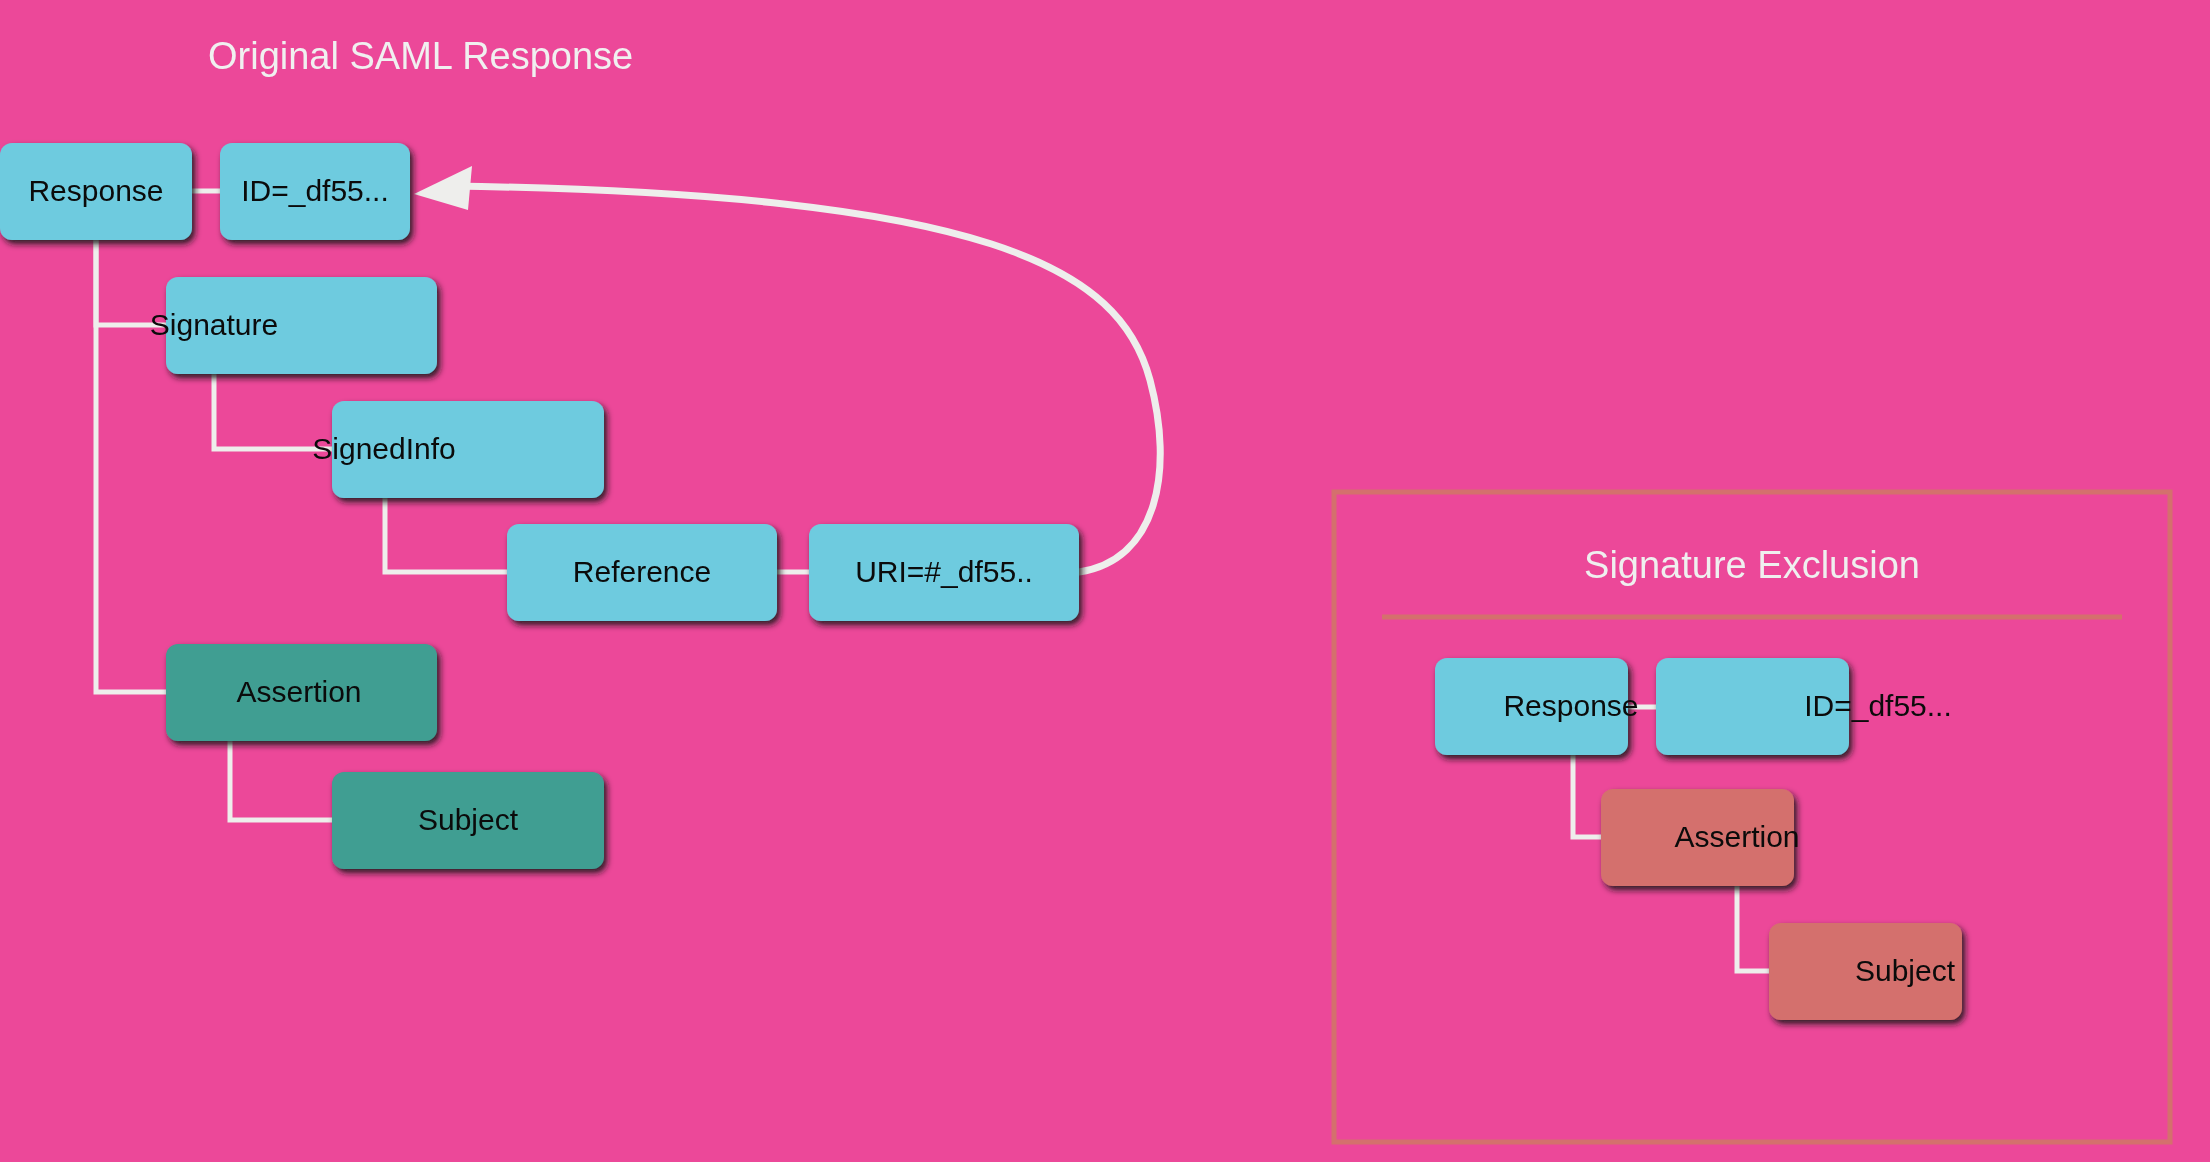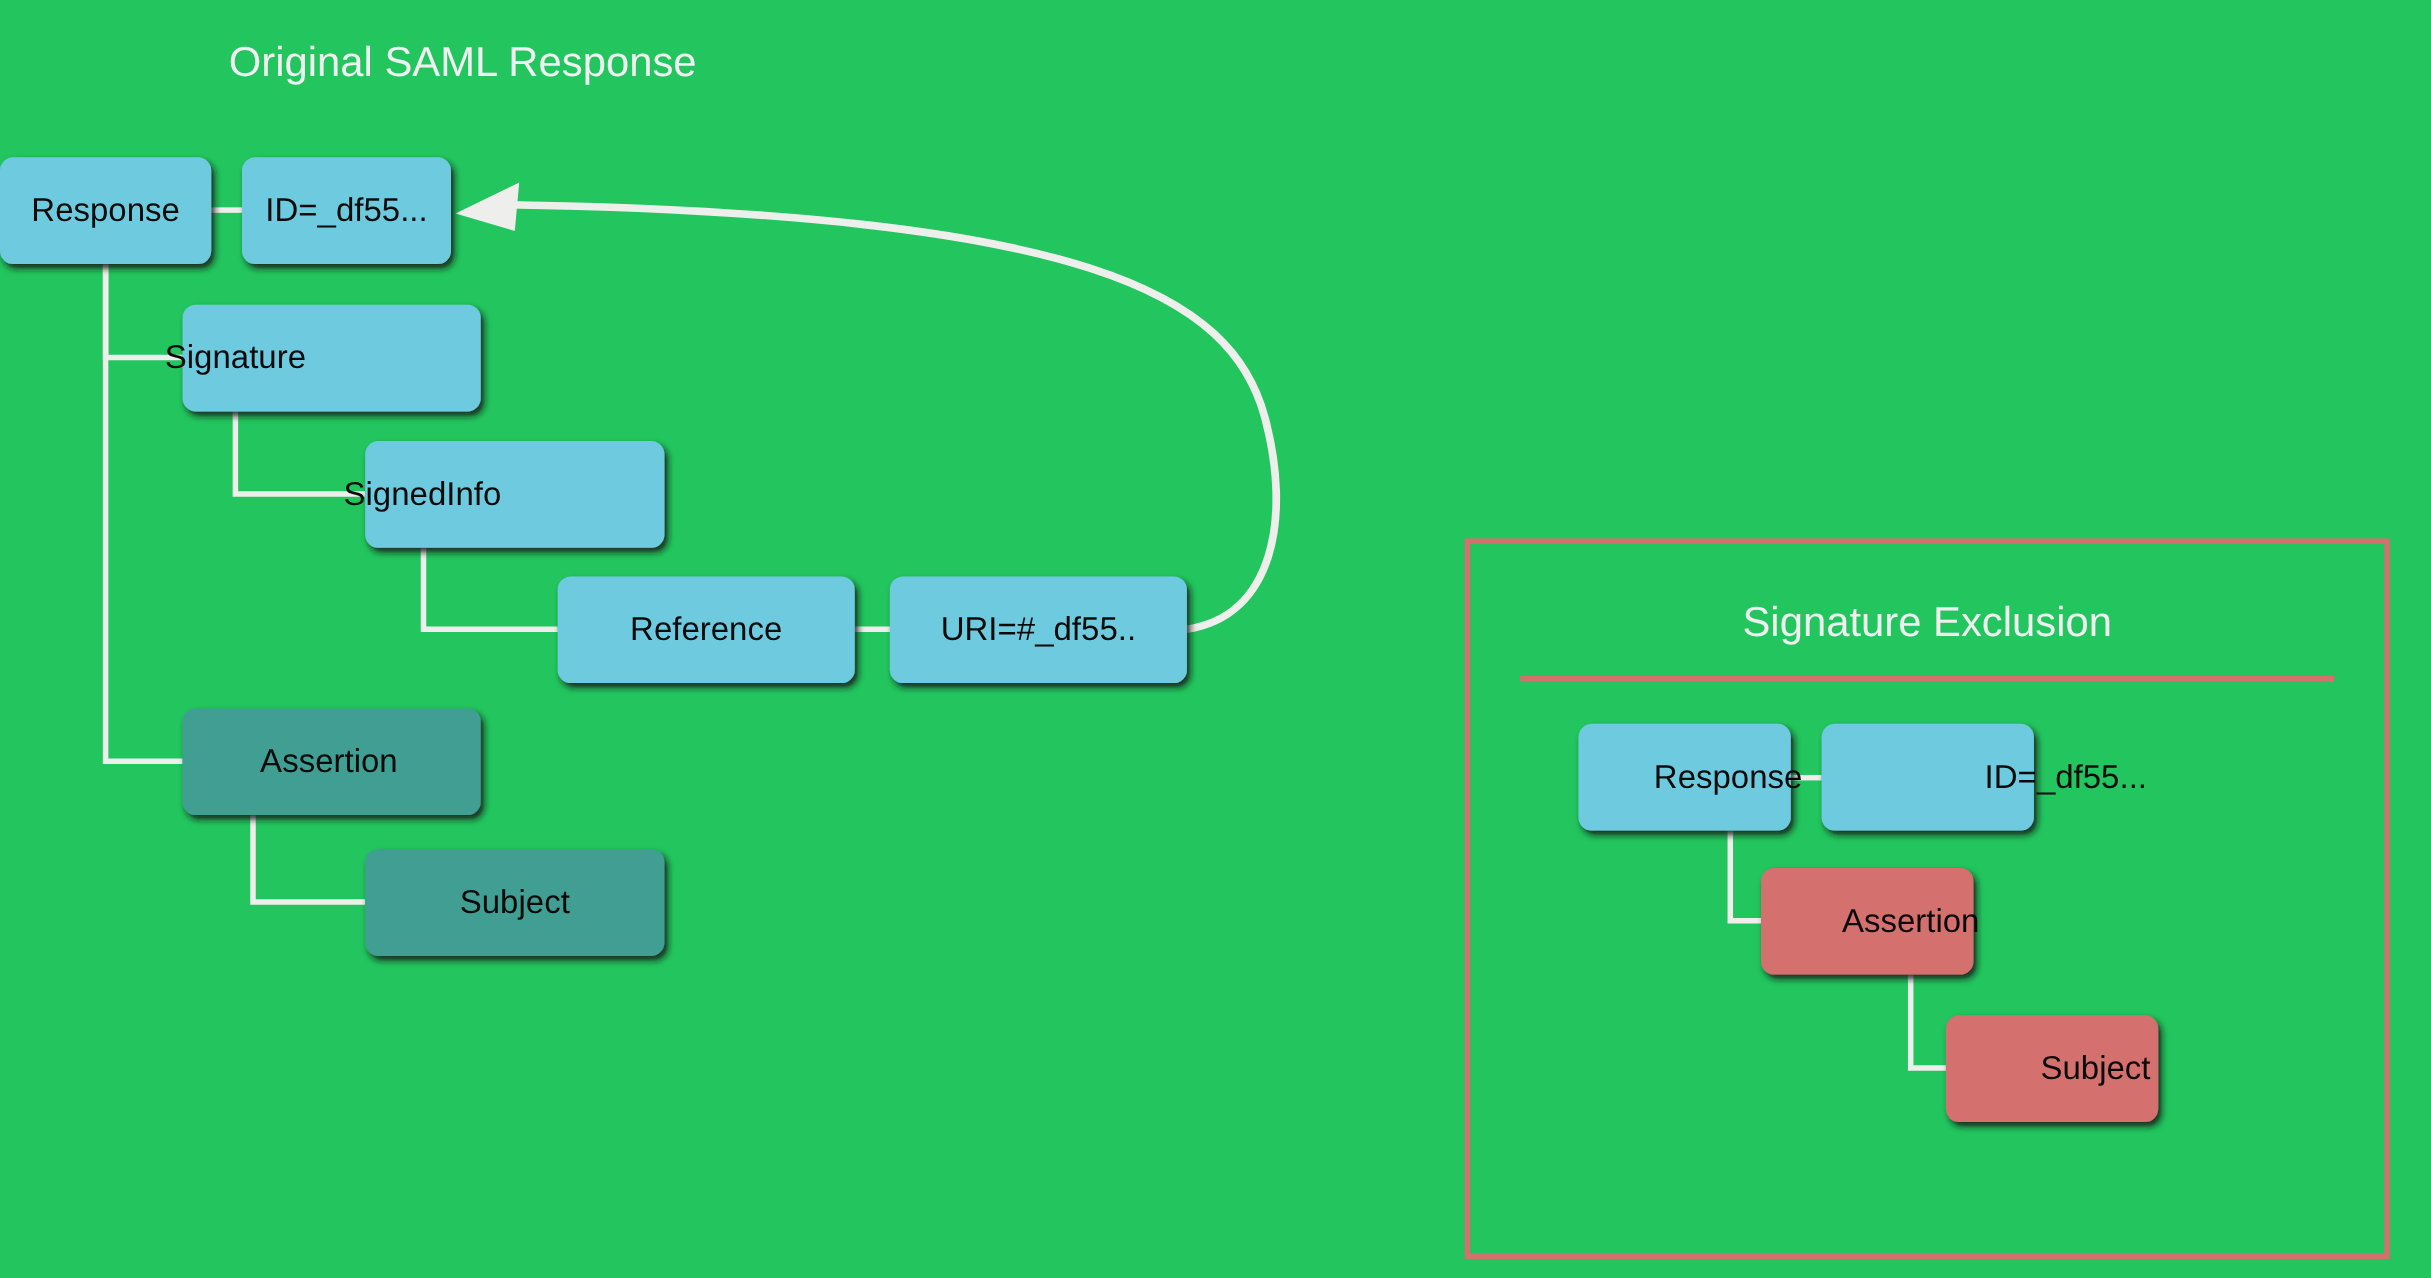"Original SAML Response" div { background: #22c55e -> #ec4899 }
